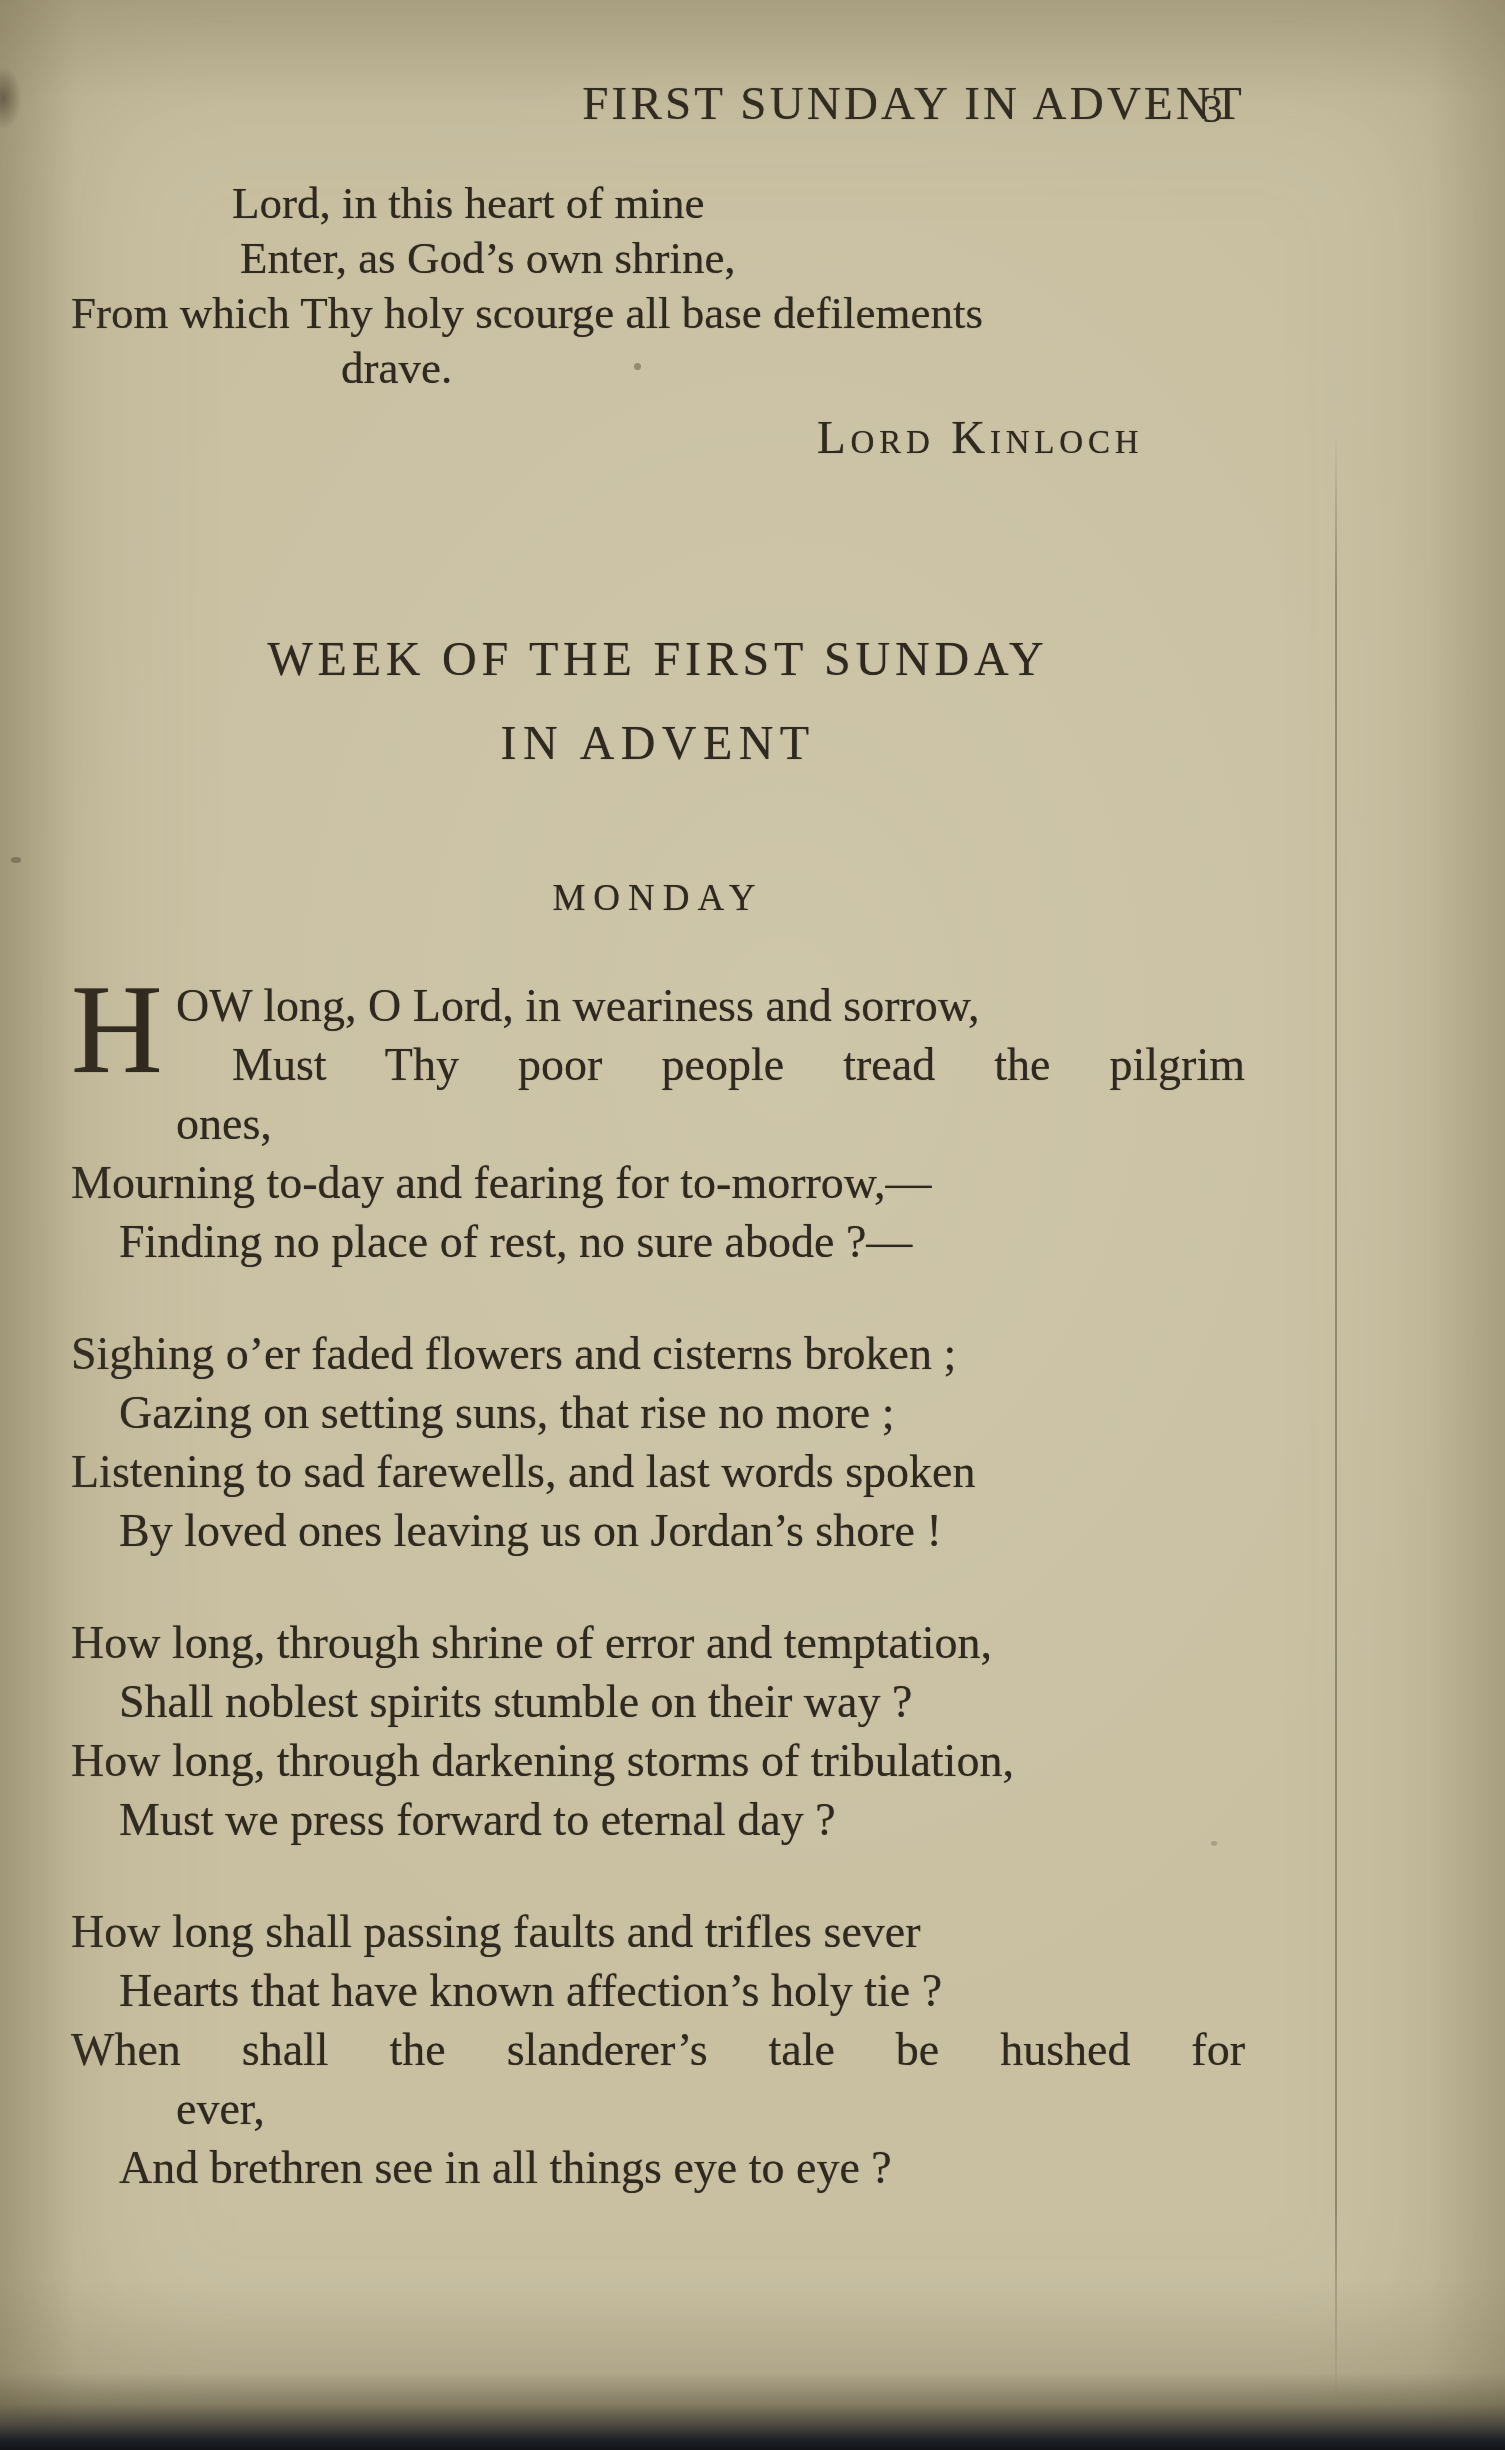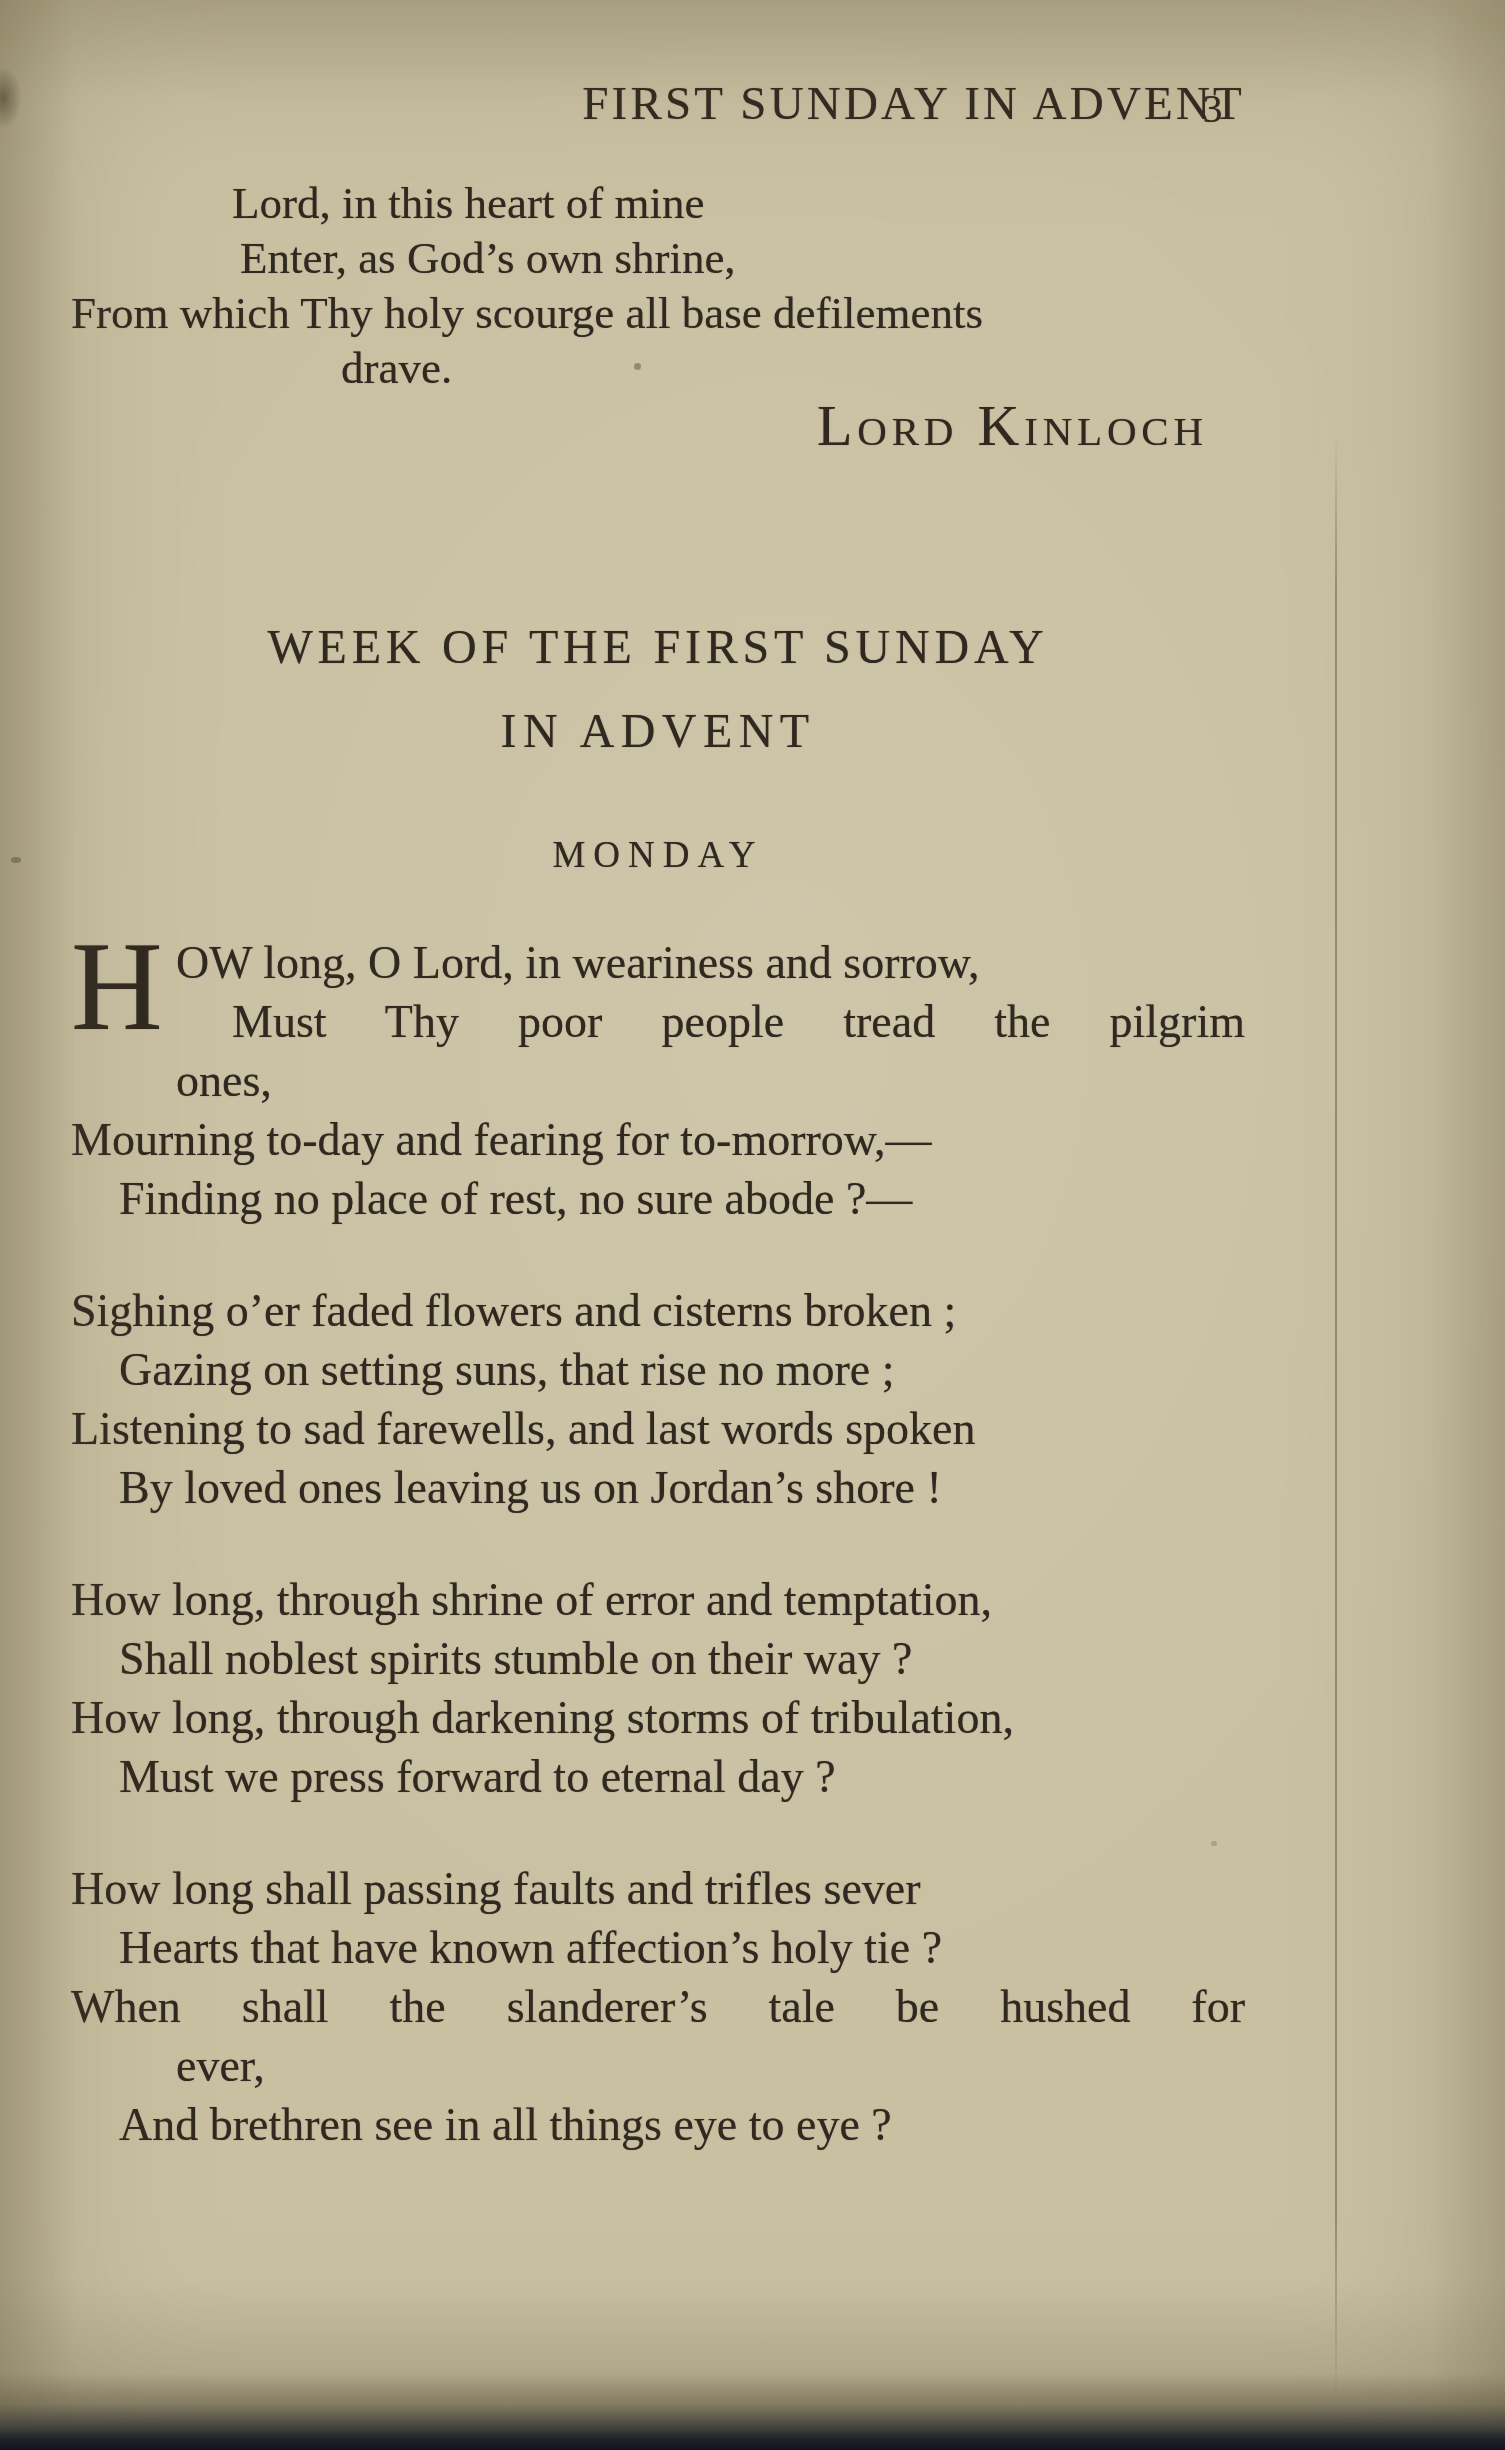"Lord Kinloch" .attribution { font-size: 58px -> 47px; margin-top: 2px -> 14px }
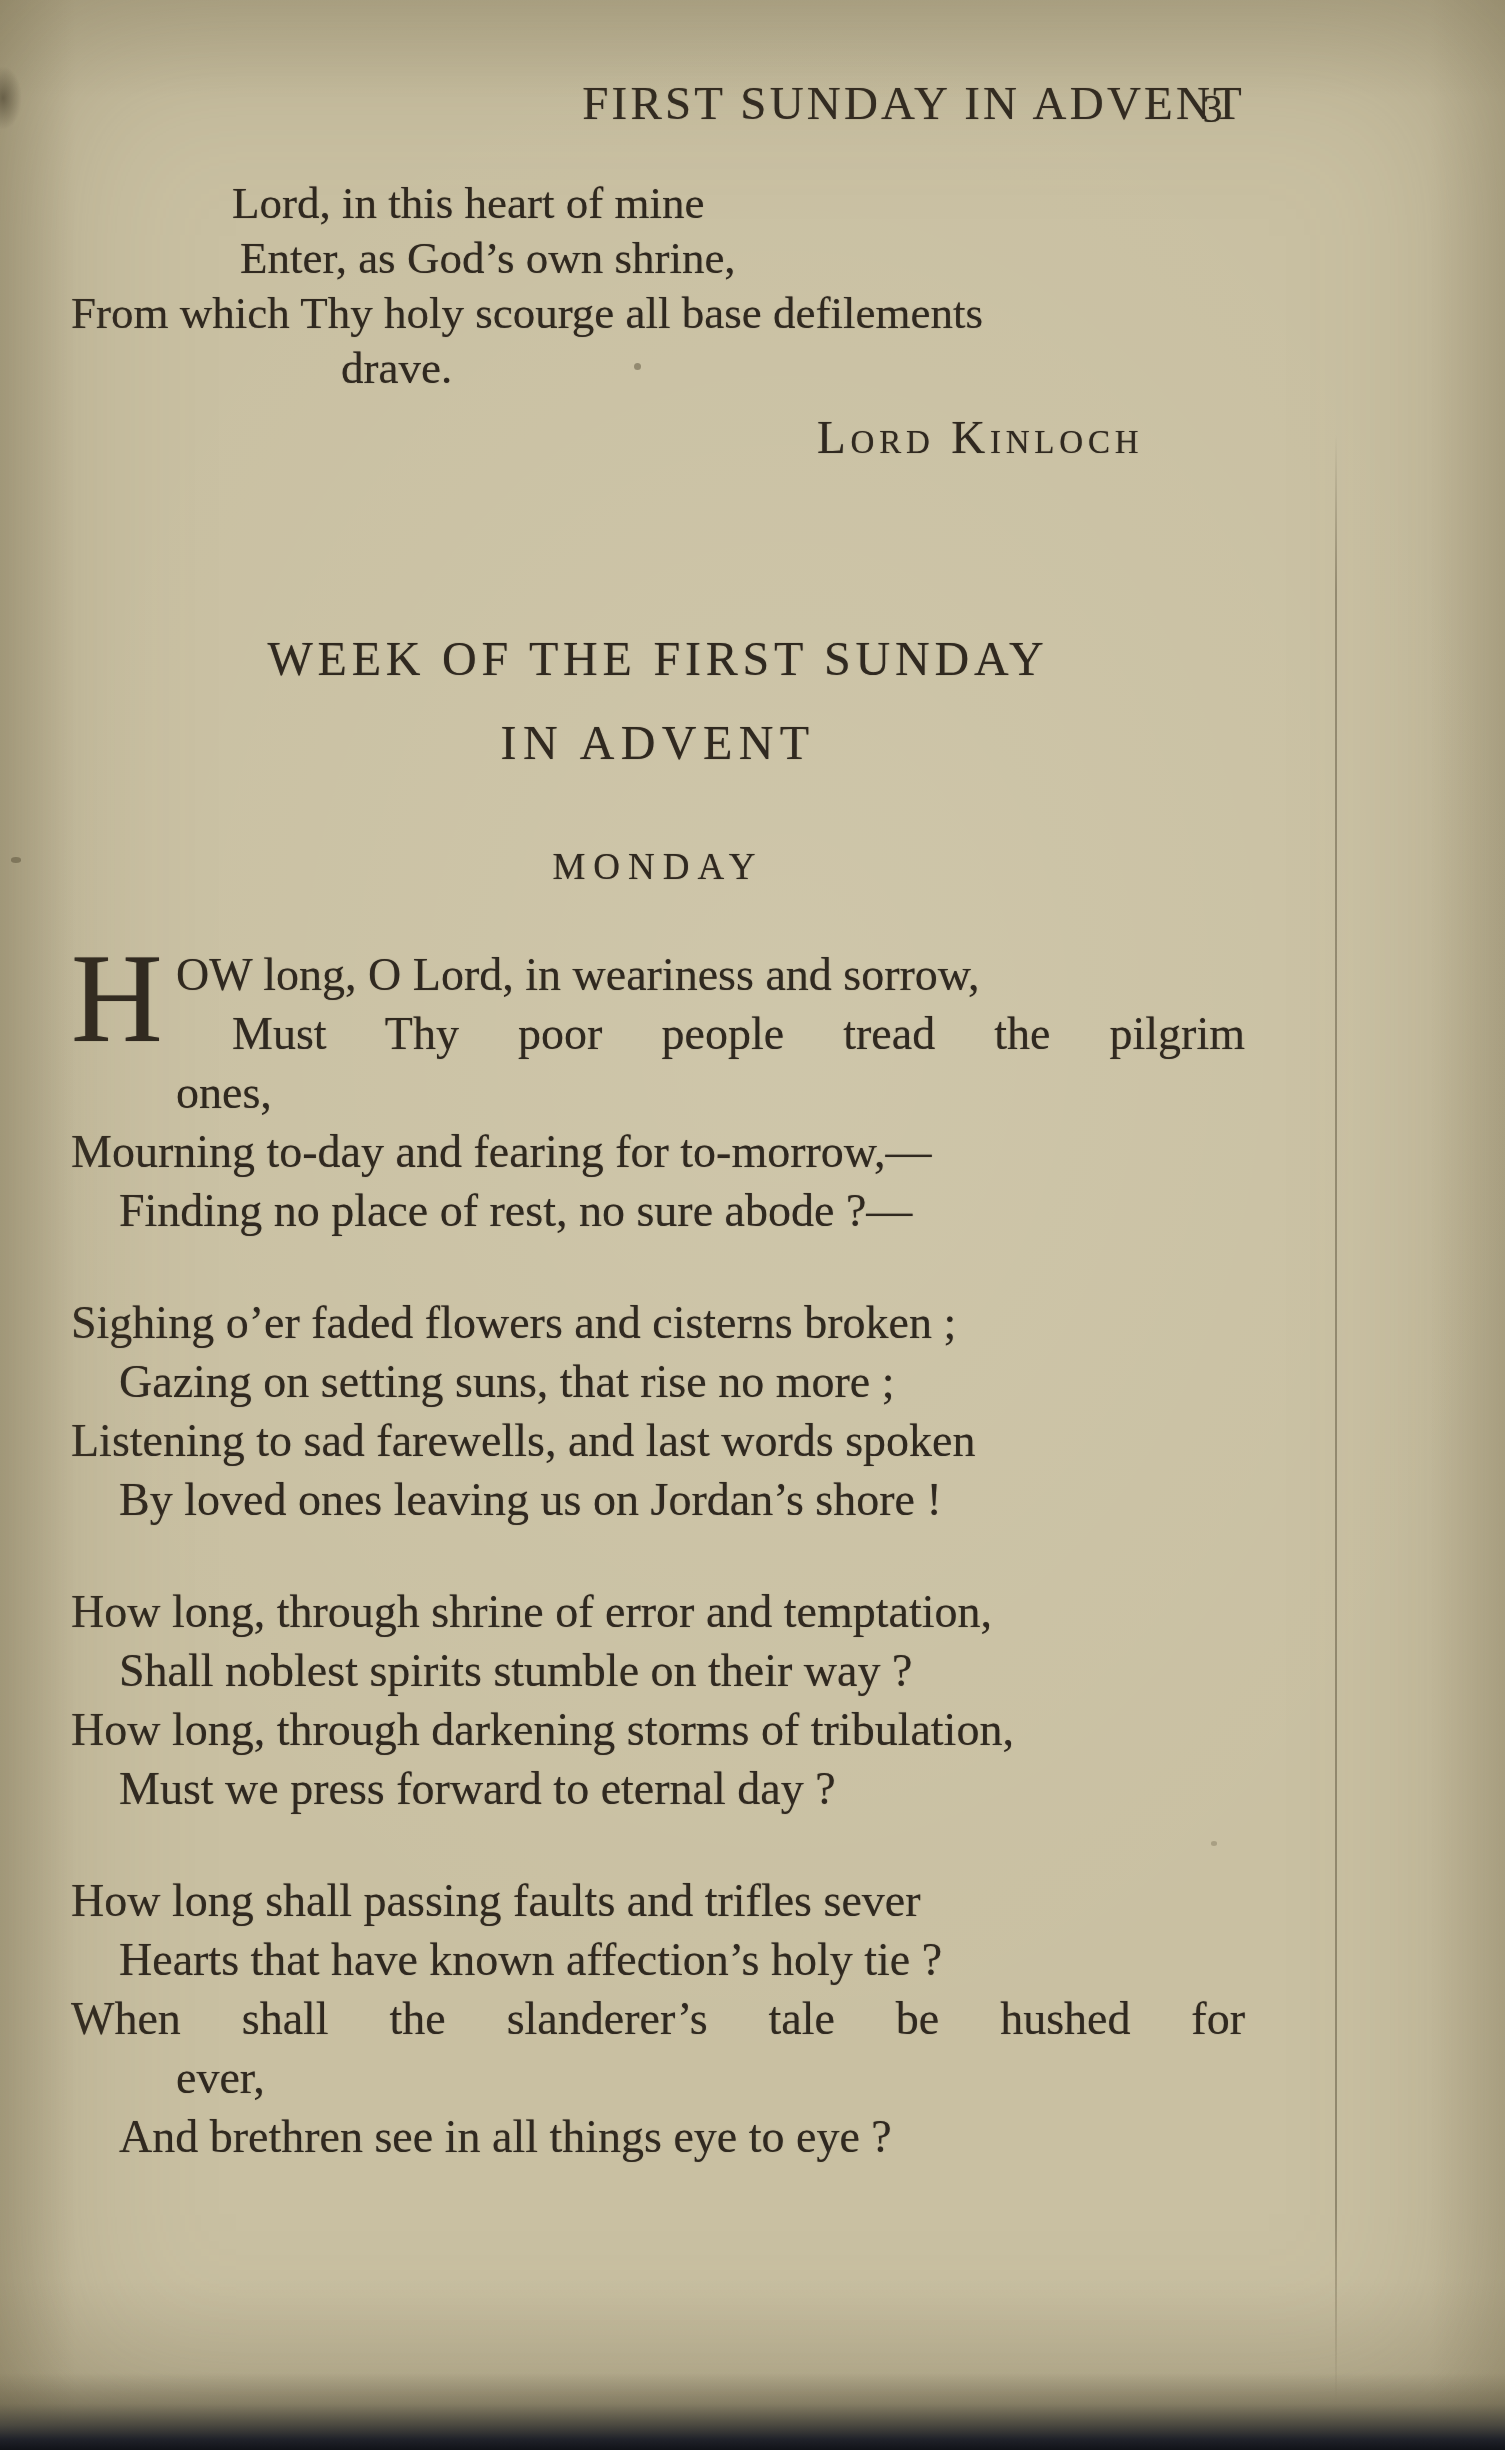"MONDAY" .day-heading { margin-top: 71px -> 102px }
